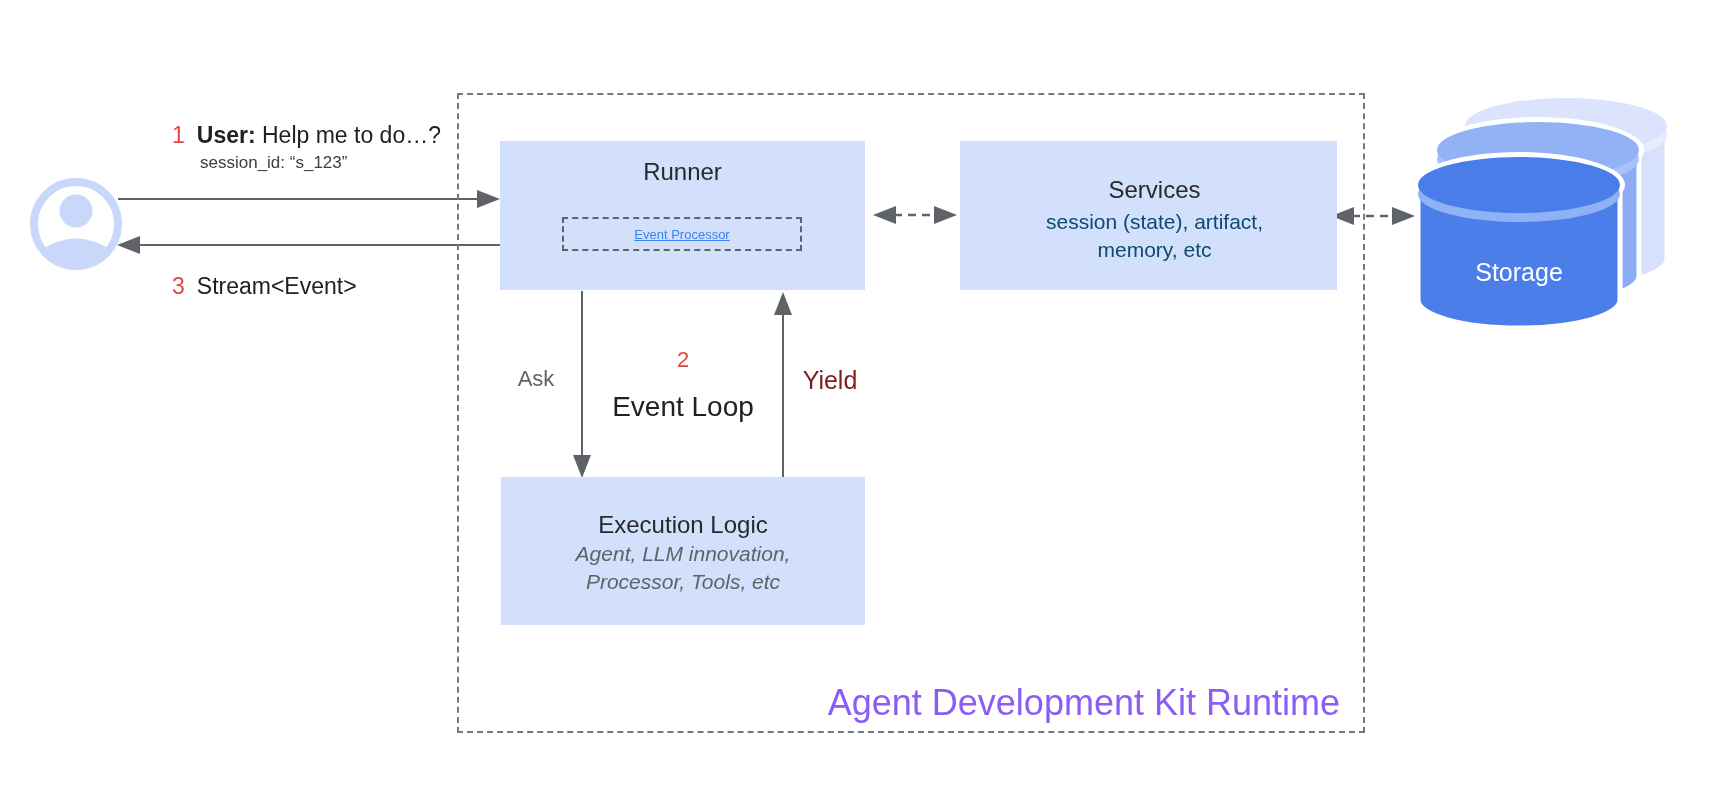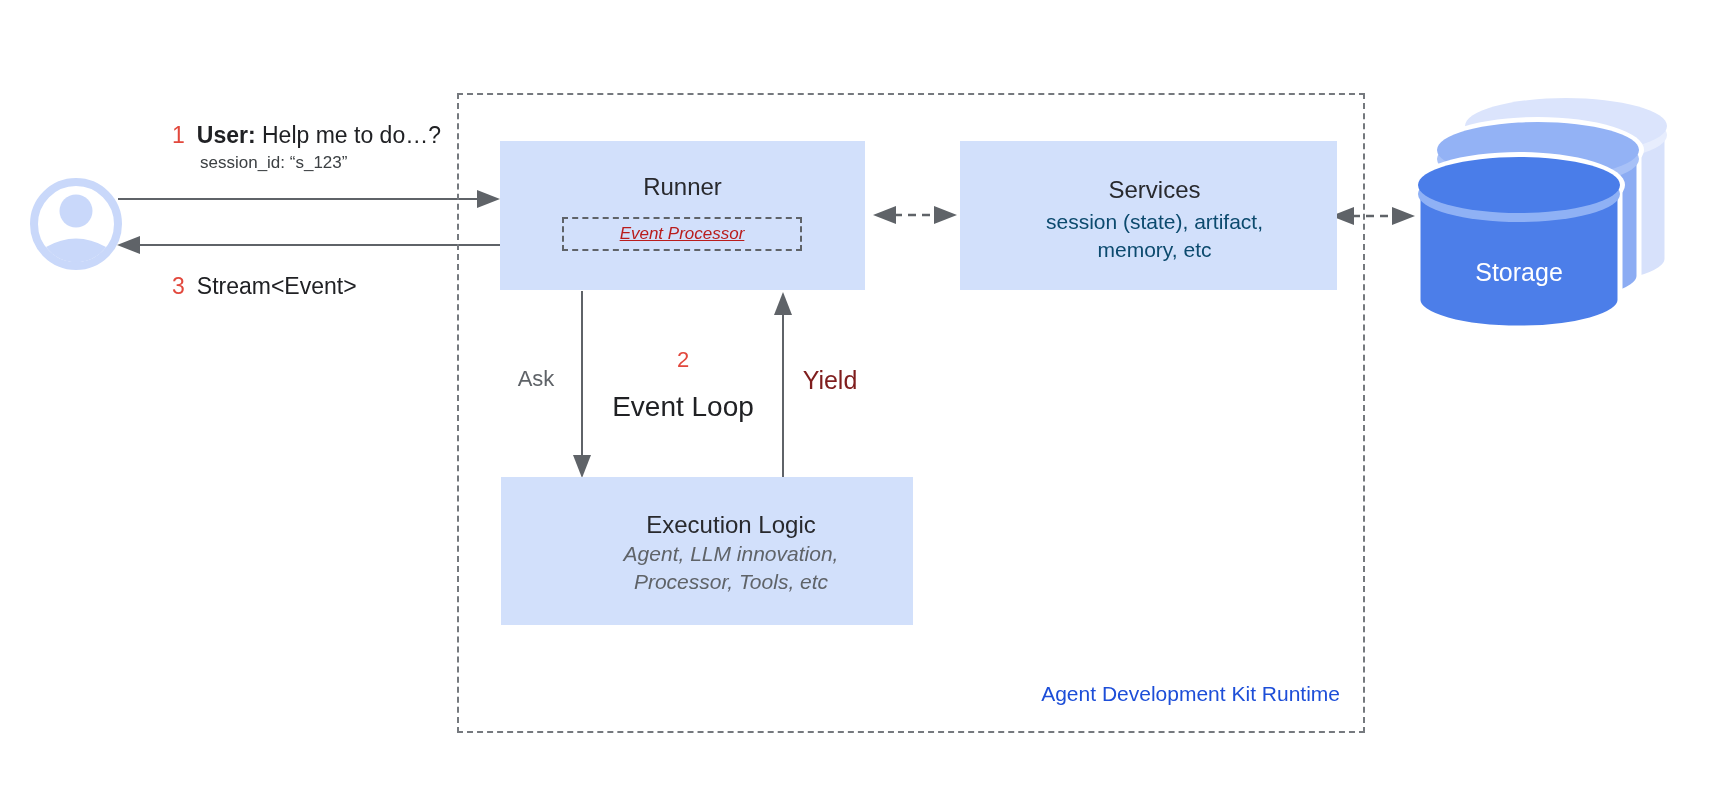"Runner" .box-runner .box-title { margin-top: 31px -> 16px }
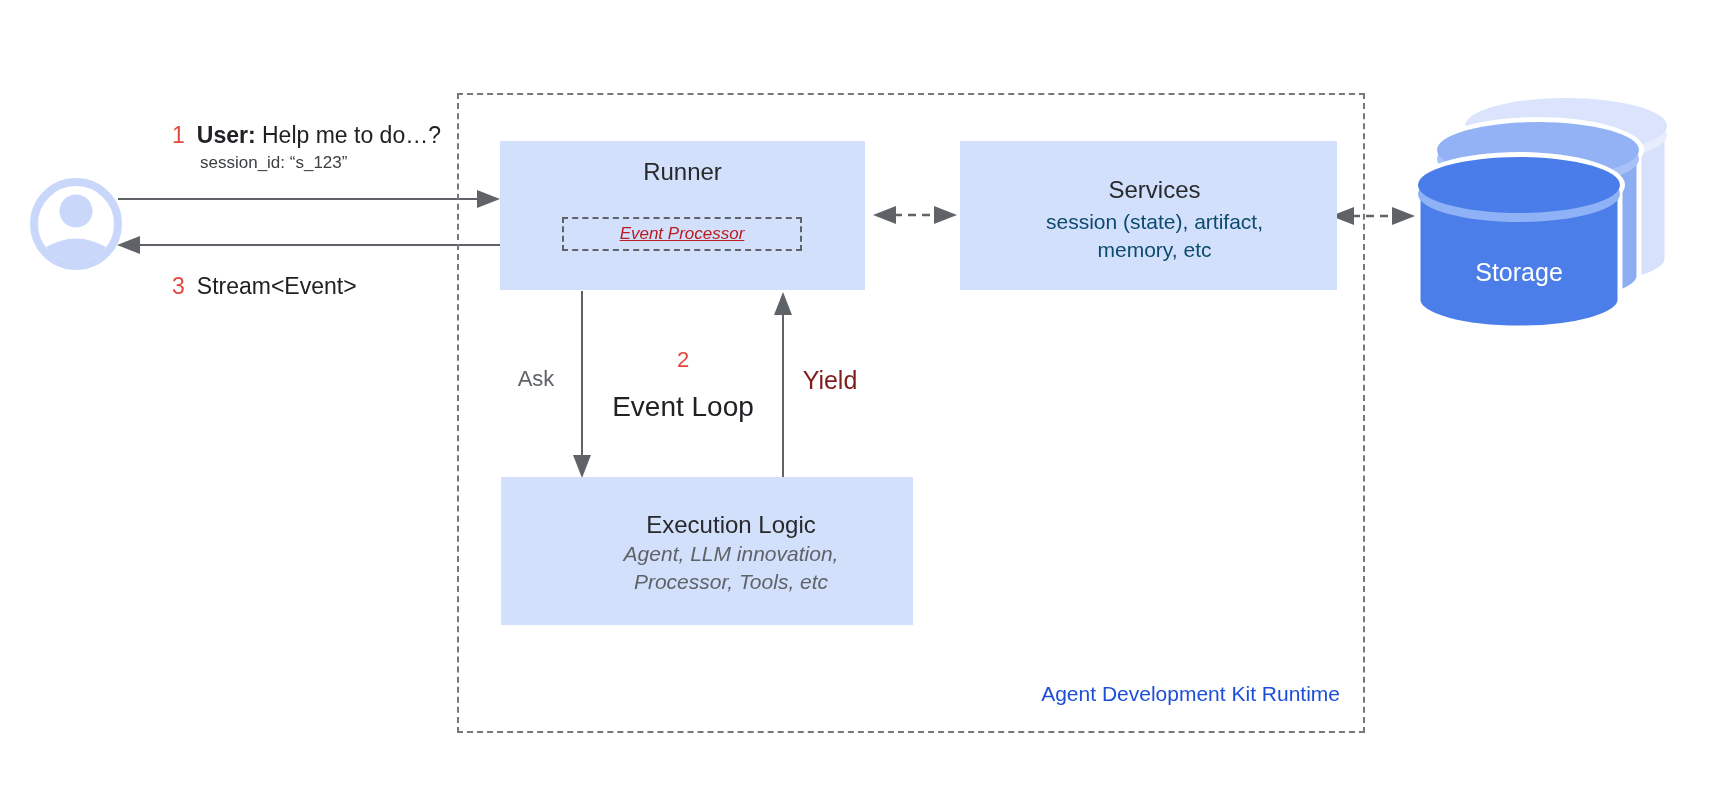"Event Processor" .event-processor span { color: #b91c1c -> #3b82f6; font-size: 17px -> 13px; font-style: italic -> none }
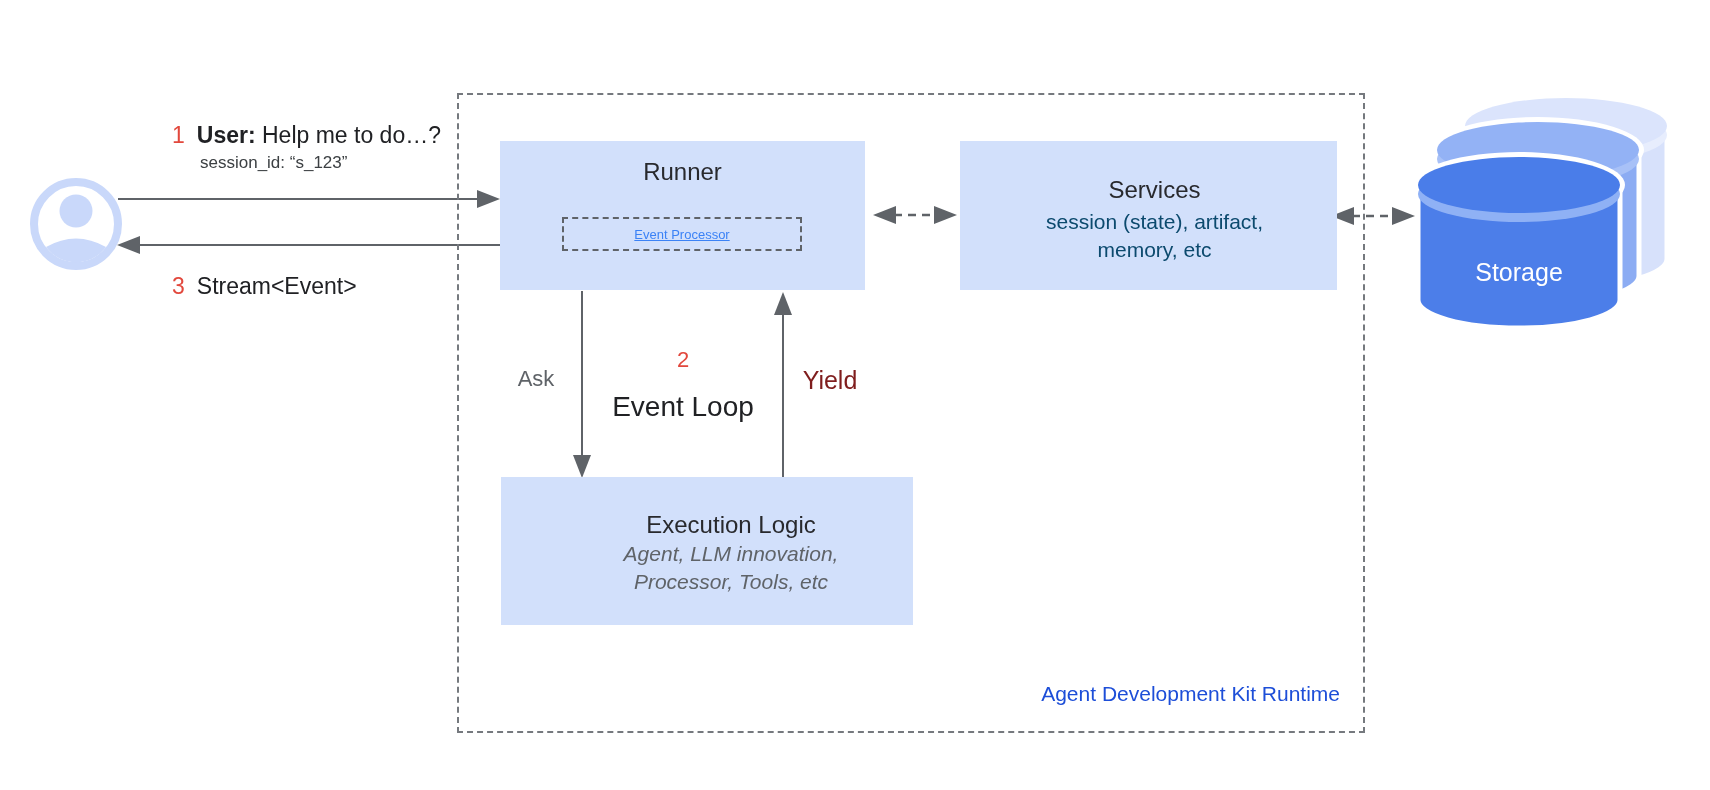"Execution Logic" .box-exec { padding-left: 48px -> none }
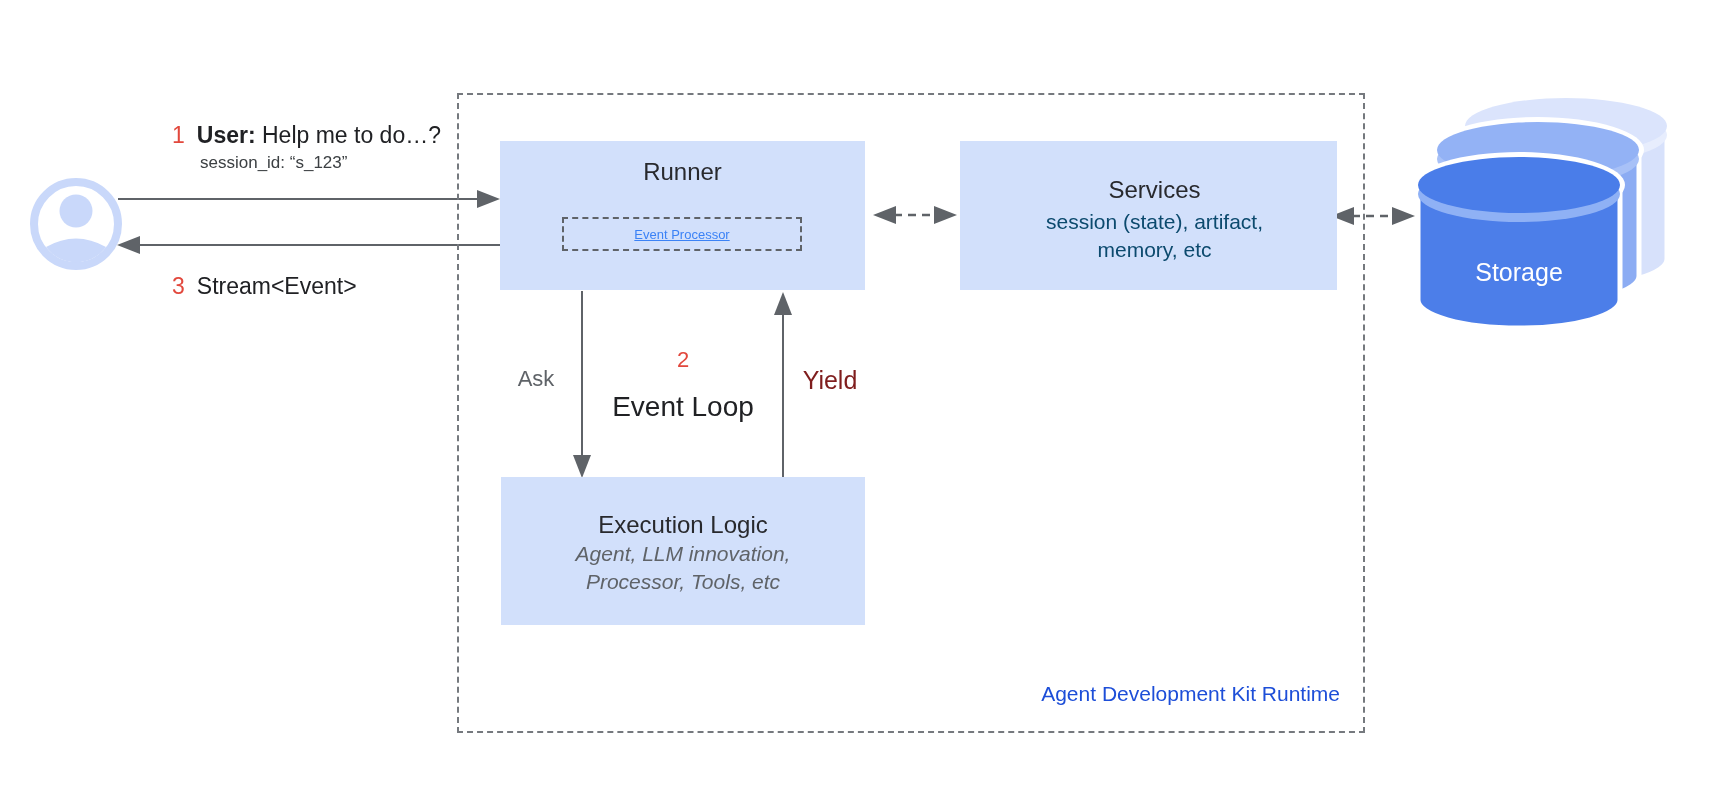"Agent Development Kit Runtime" .runtime-label { color: #1d4ed8 -> #8b5cf6; font-size: 21px -> 36px }
